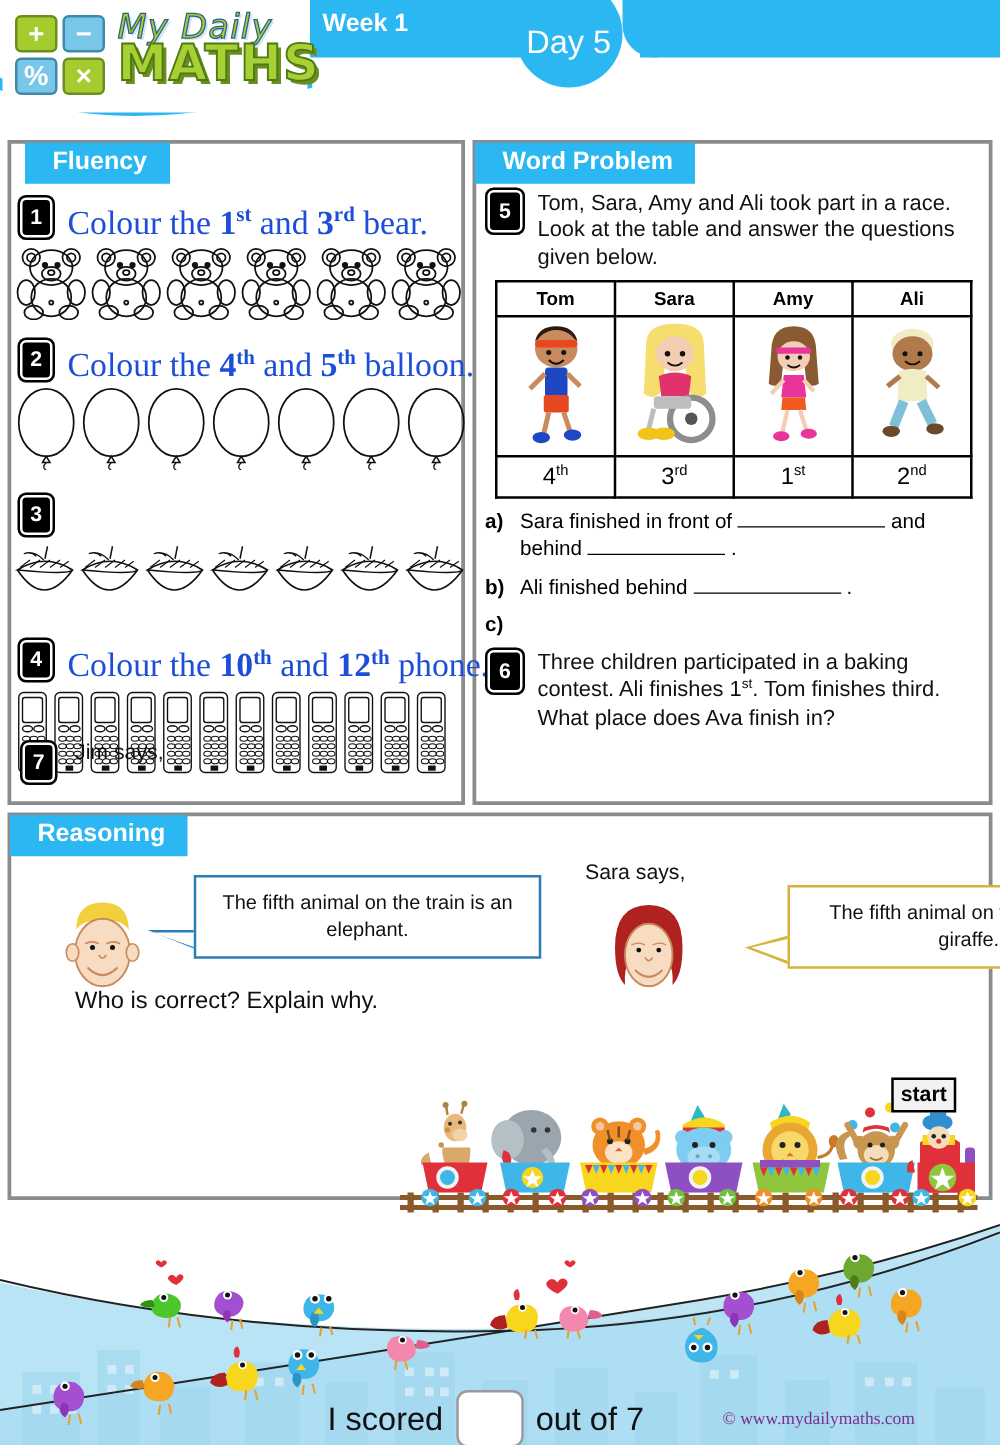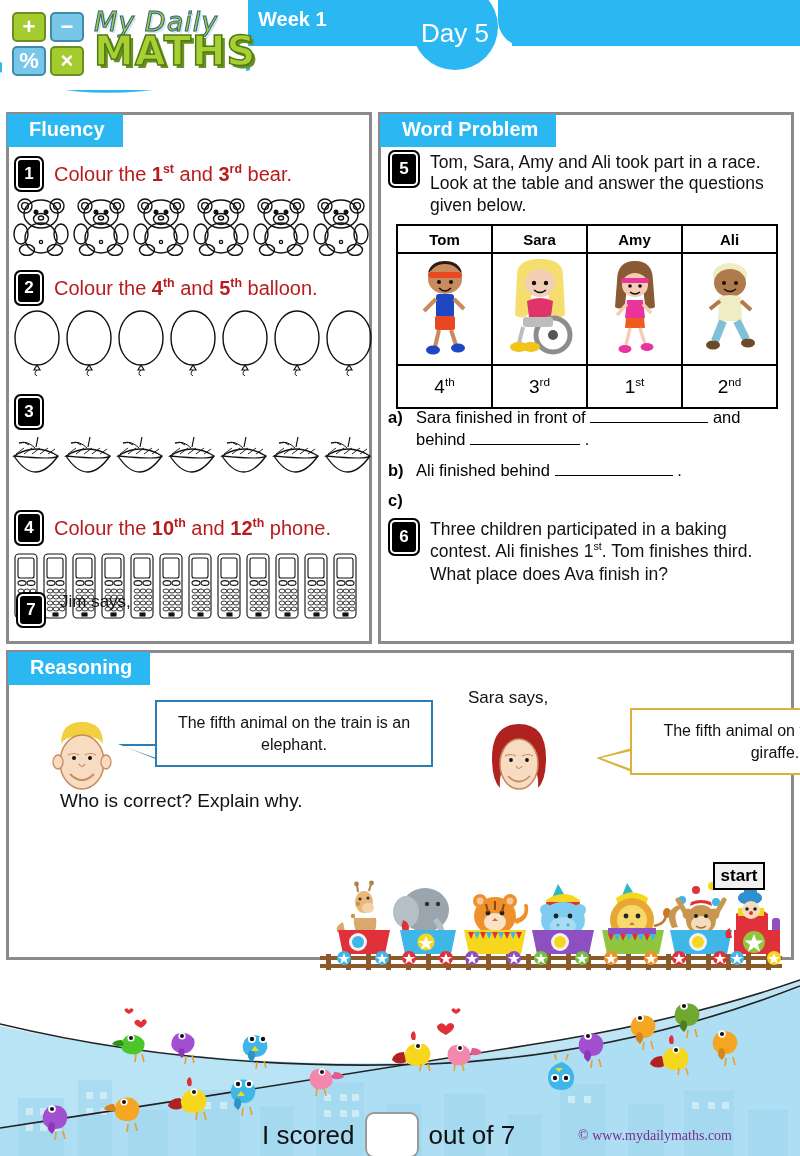"Fluency" .tab-fluency { left: 7px -> 20px }
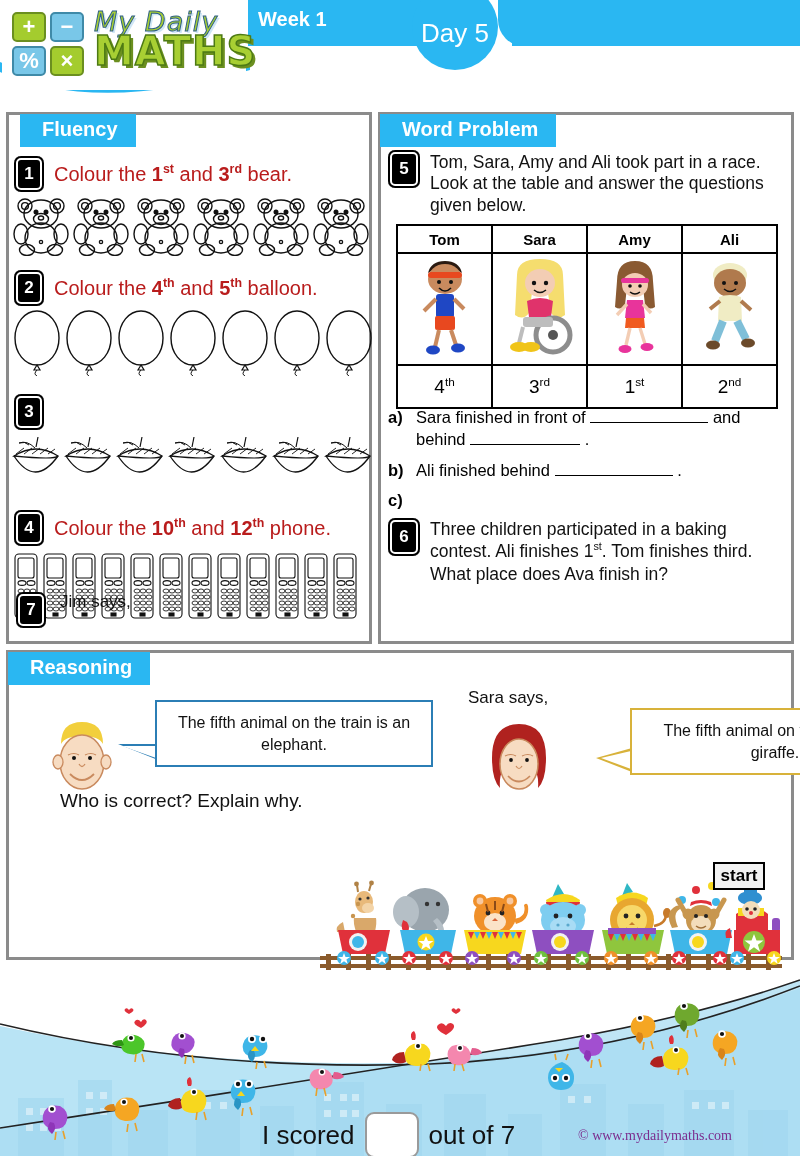"Colour the 1st and 3rd" .q-text { color: #b91c1c -> #1d4ed8; font-family: none -> Liberation Serif, serif; font-size: 20px -> 27px }
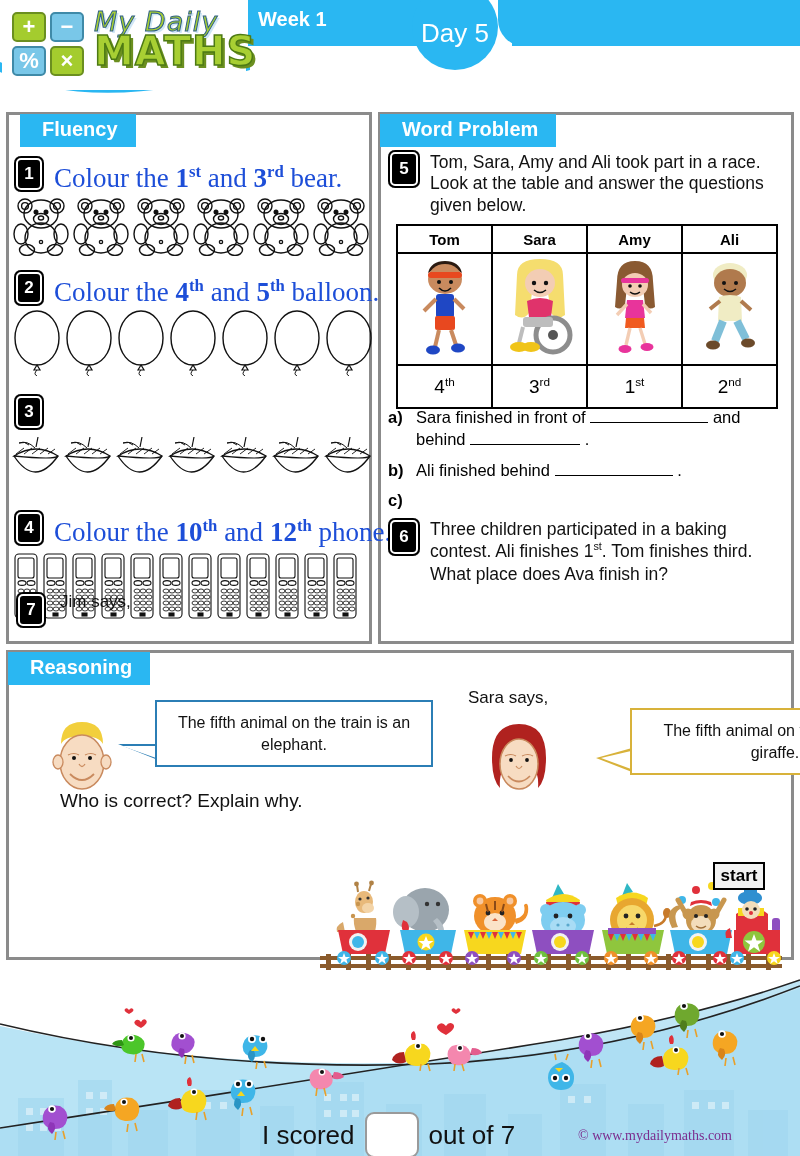"4th" table.race td.ord { height: 43px -> 33px }
